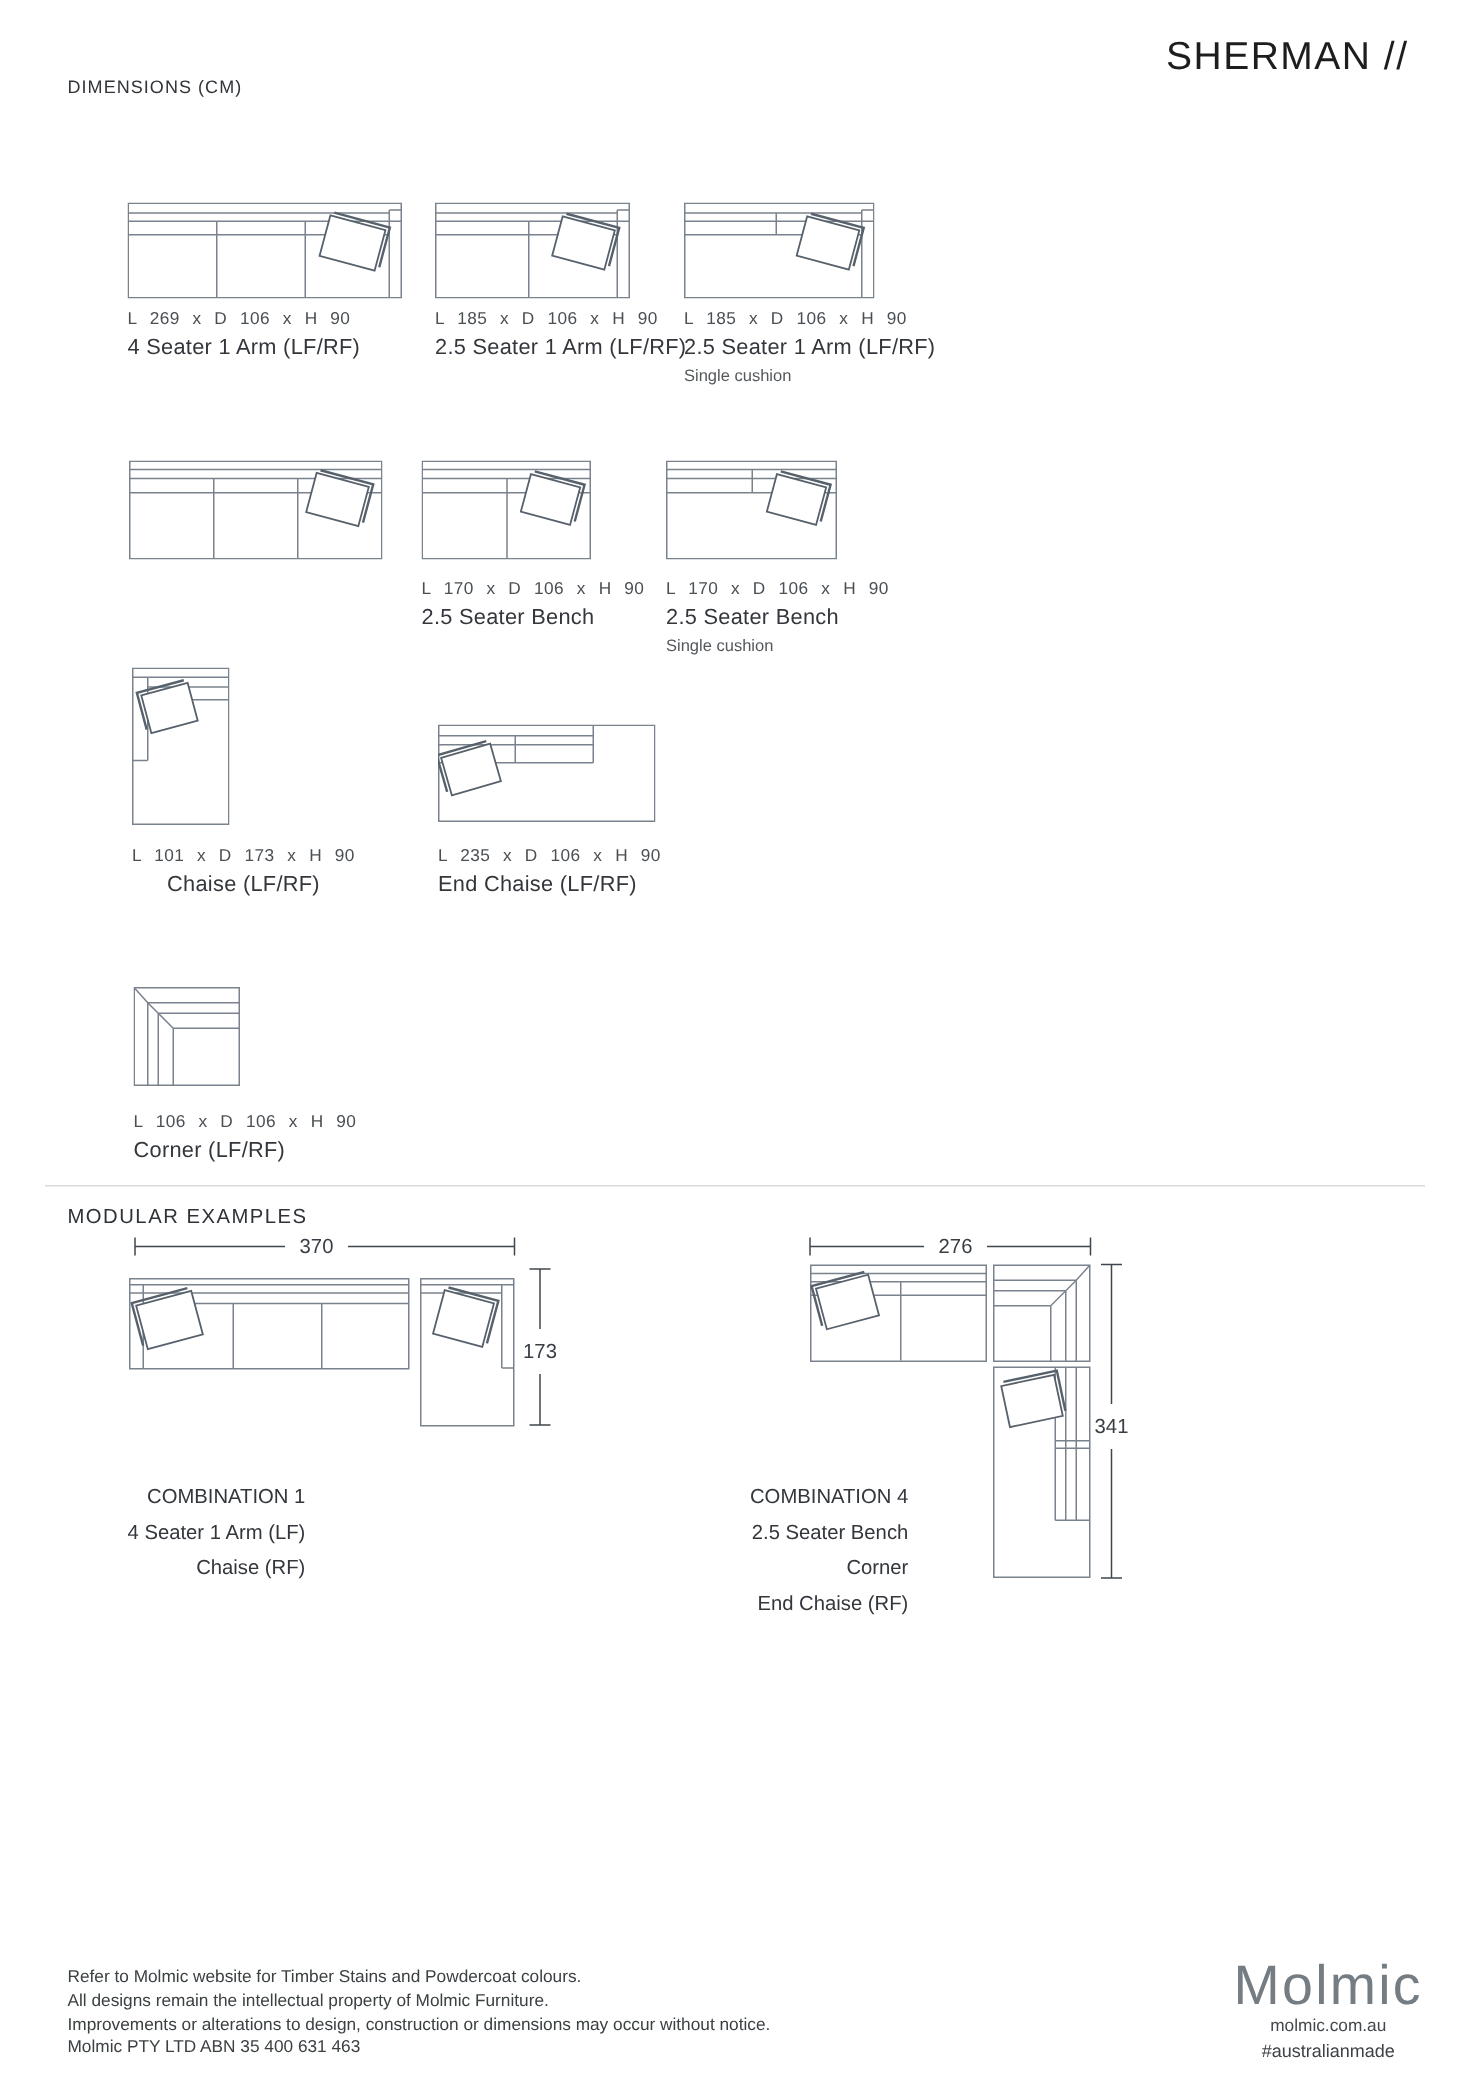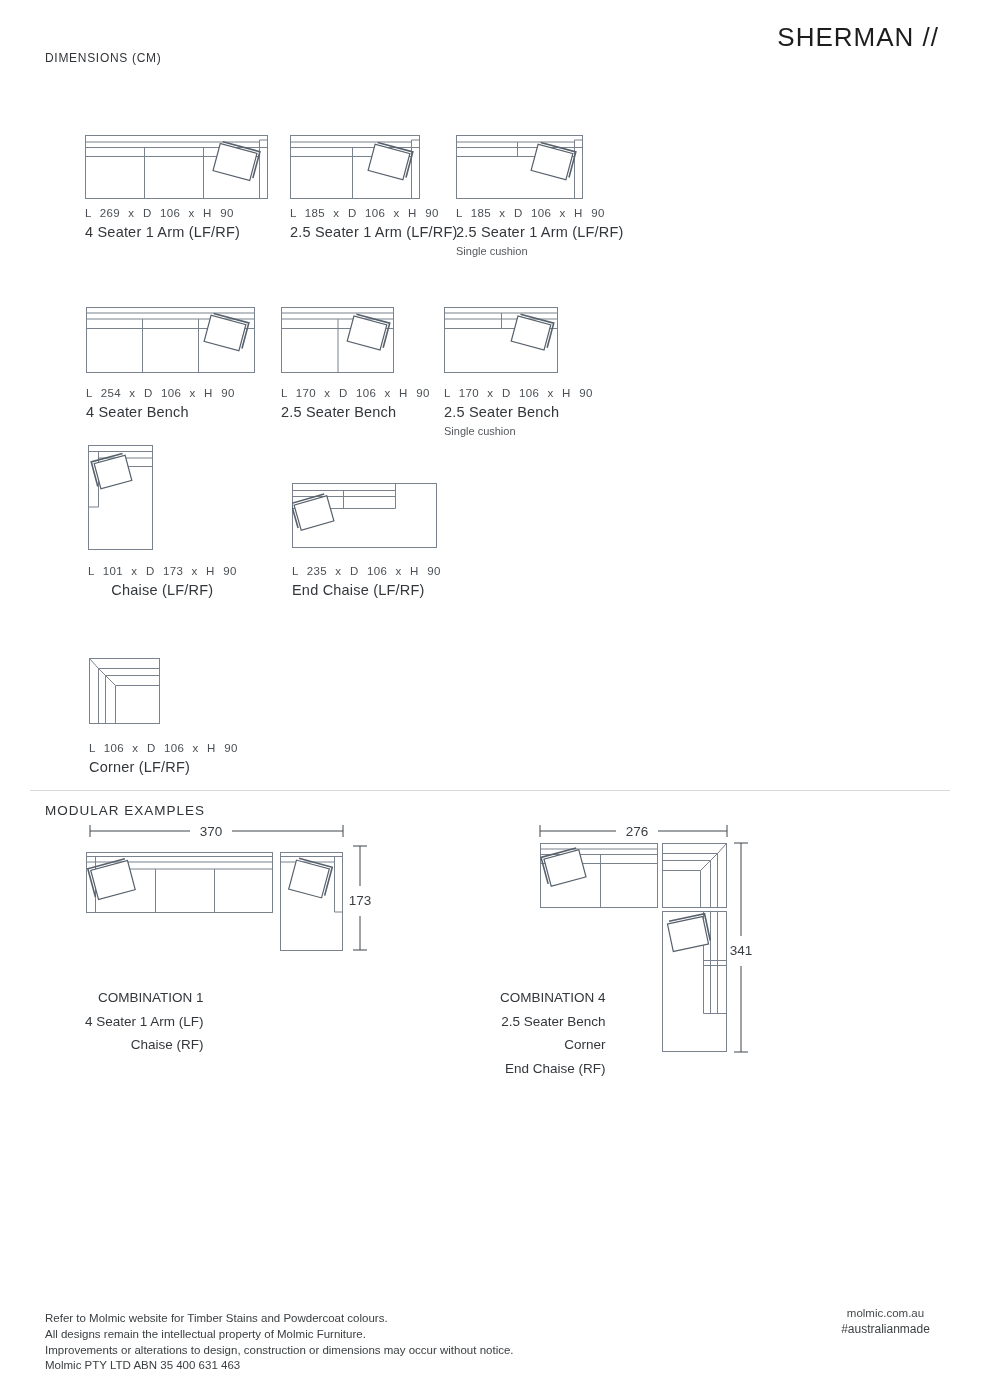"L 254 x D 106" div { html: <div> <div>L 254 x D 106 x H 90</div> <div>4 Seater Bench</div> </div> -> none }
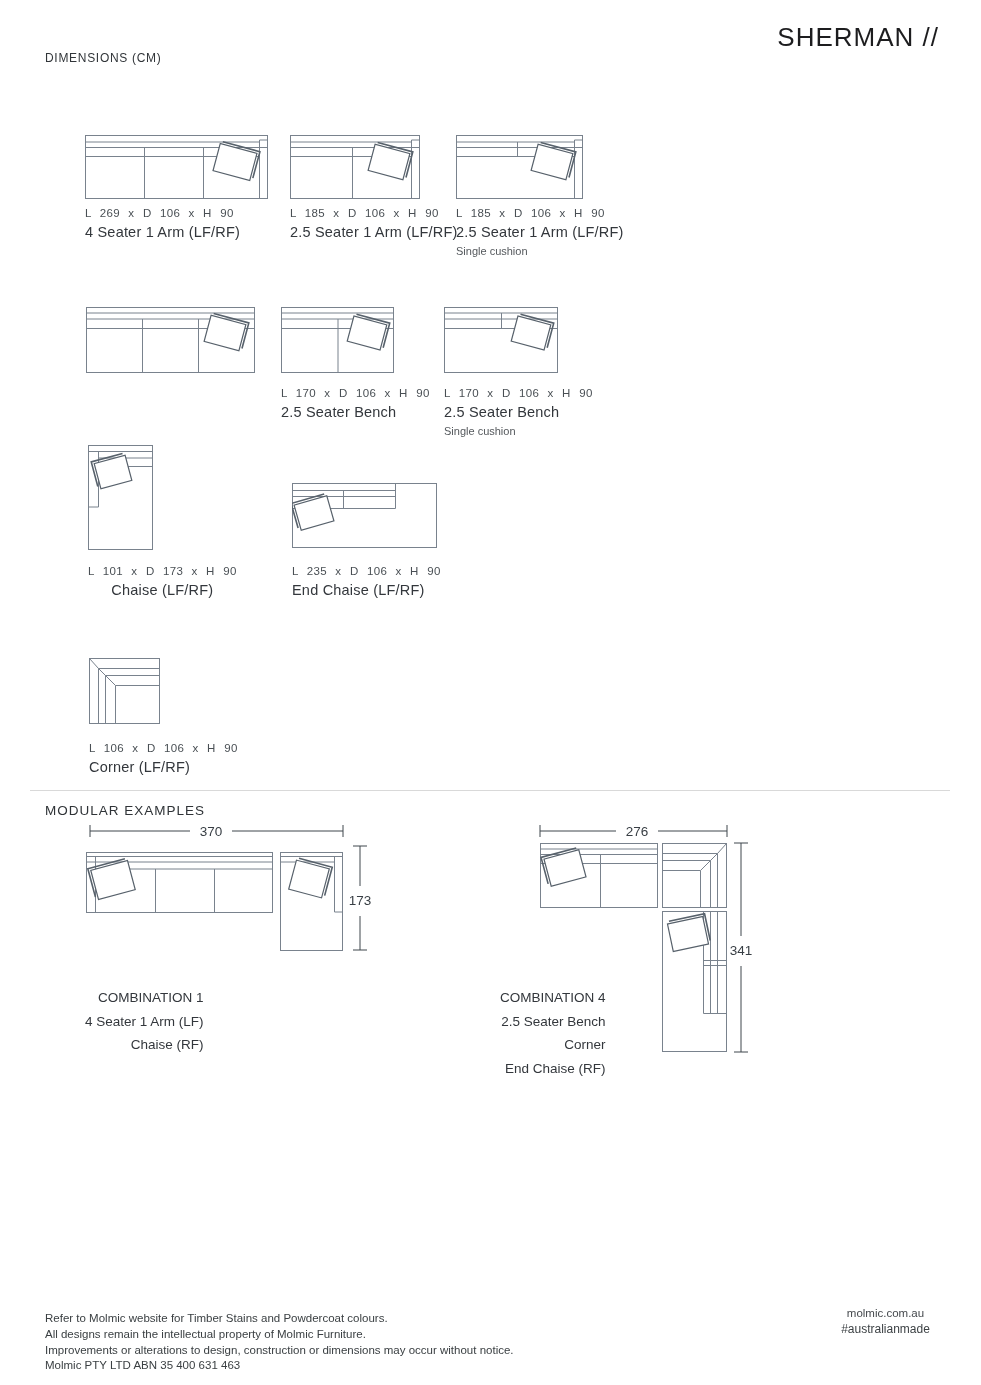"Molmic" div.brand-logo { html: none -> <div>Molmic</div> }
